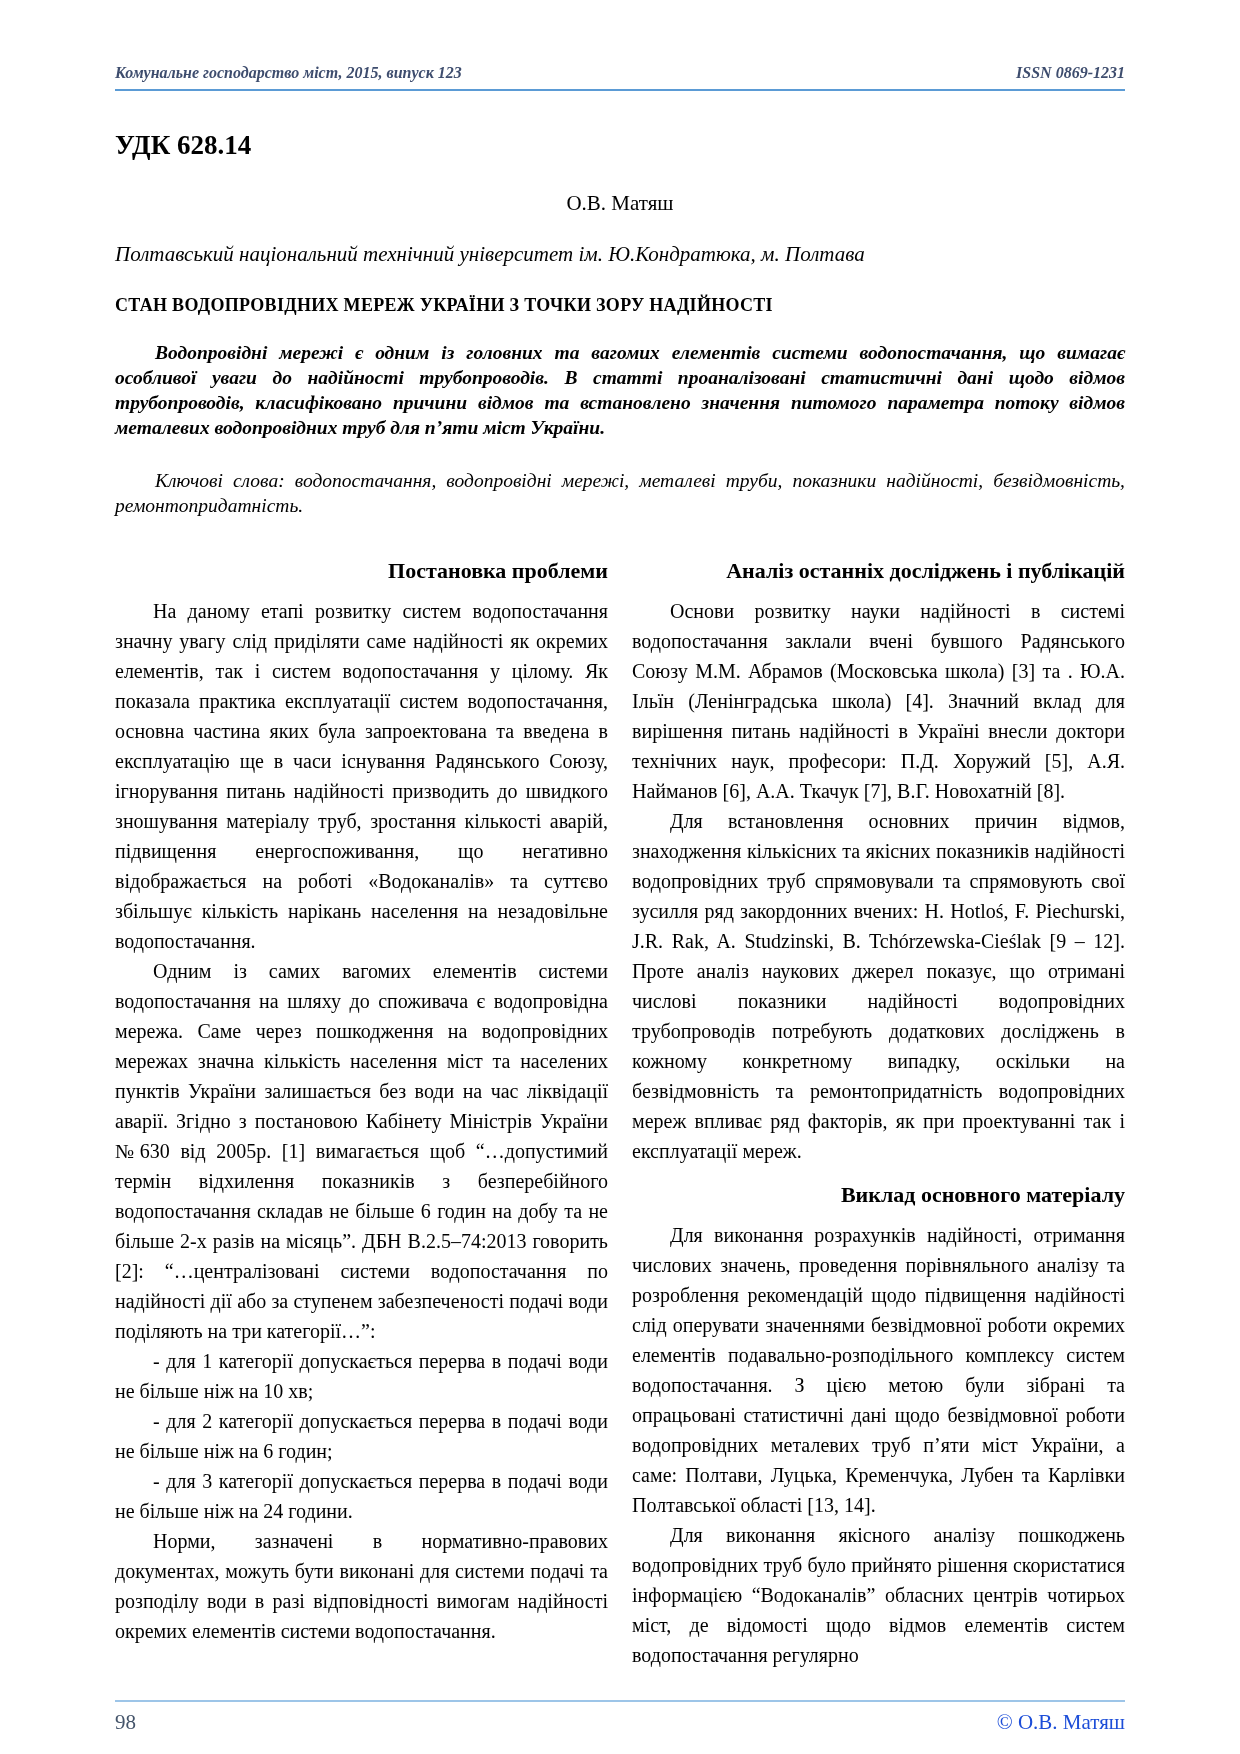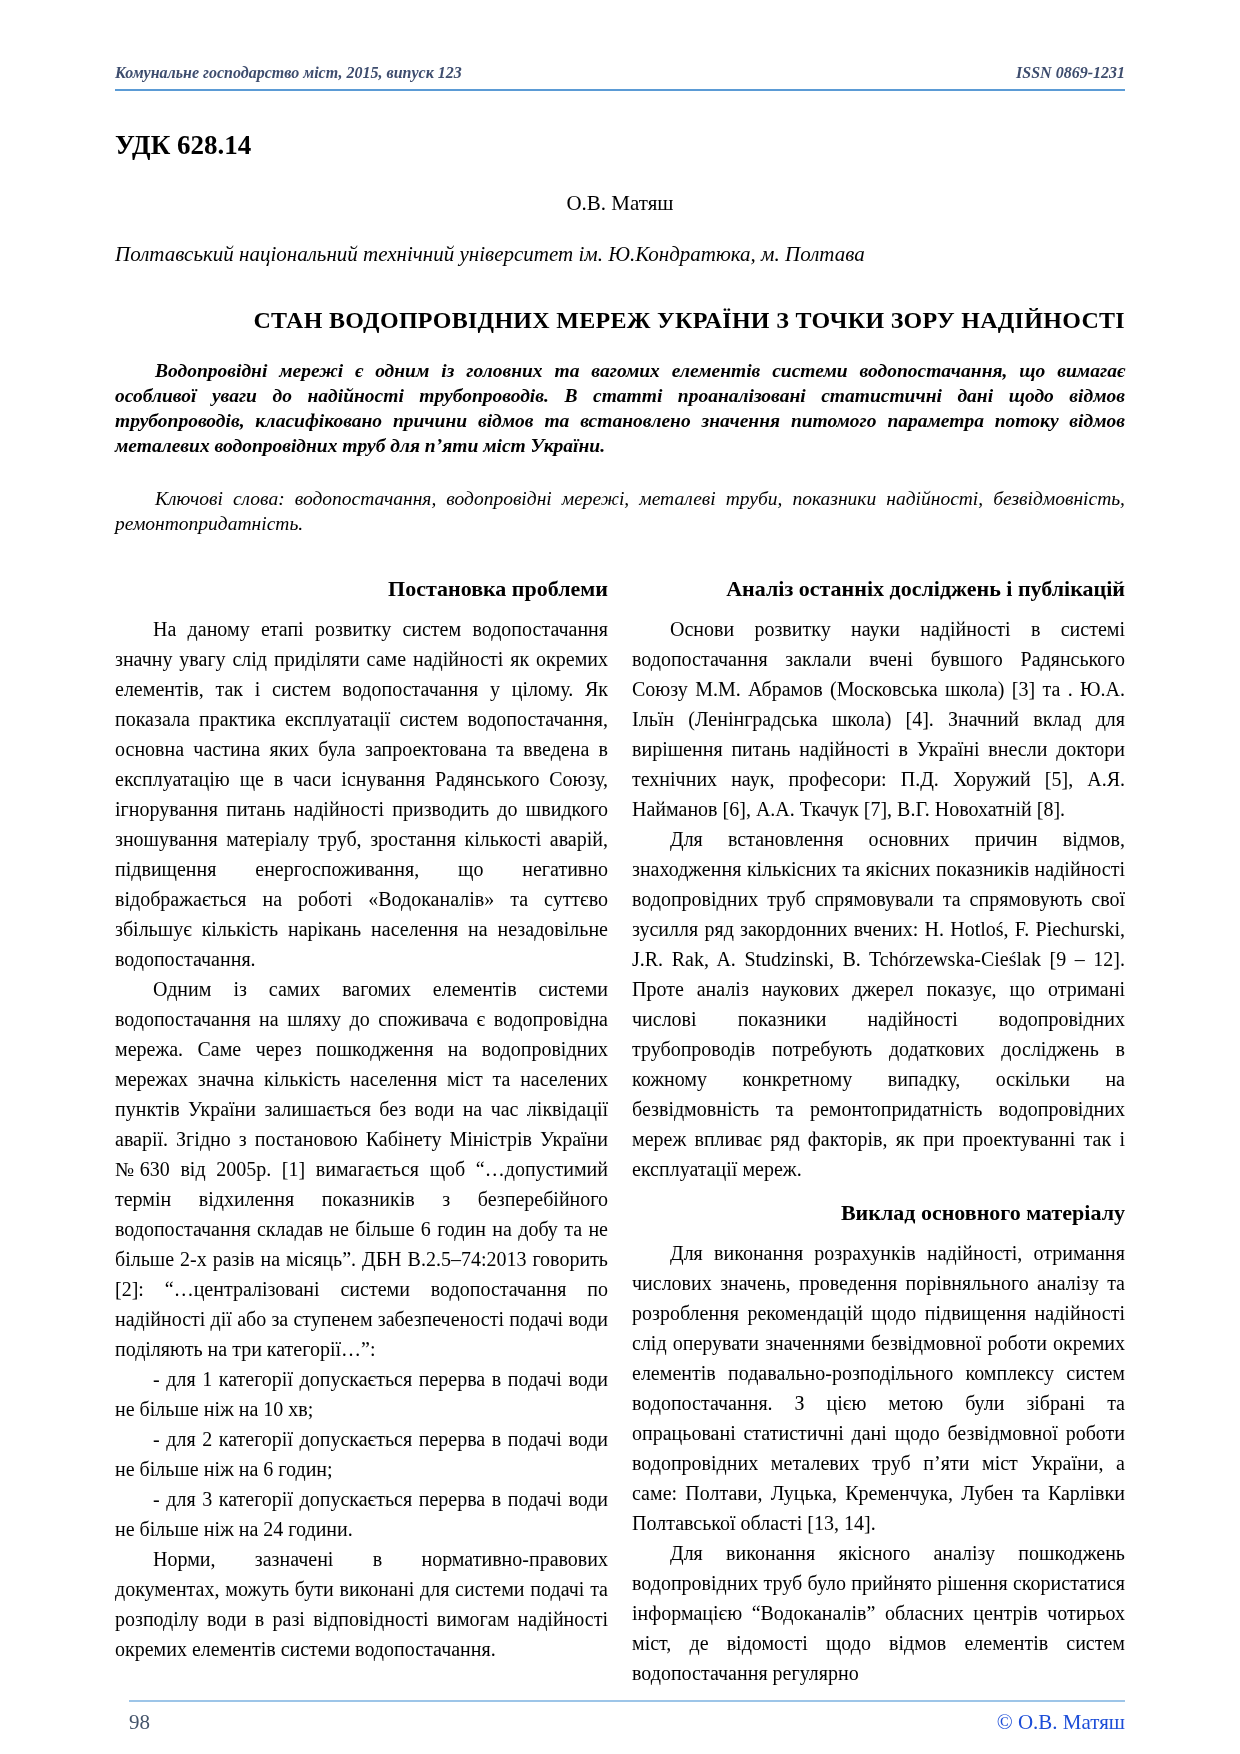"СТАН ВОДОПРОВІДНИХ МЕРЕЖ УКРАЇНИ З" .article-title { font-size: 24px -> 18px; margin-top: 40px -> 28px; text-align: right -> left }
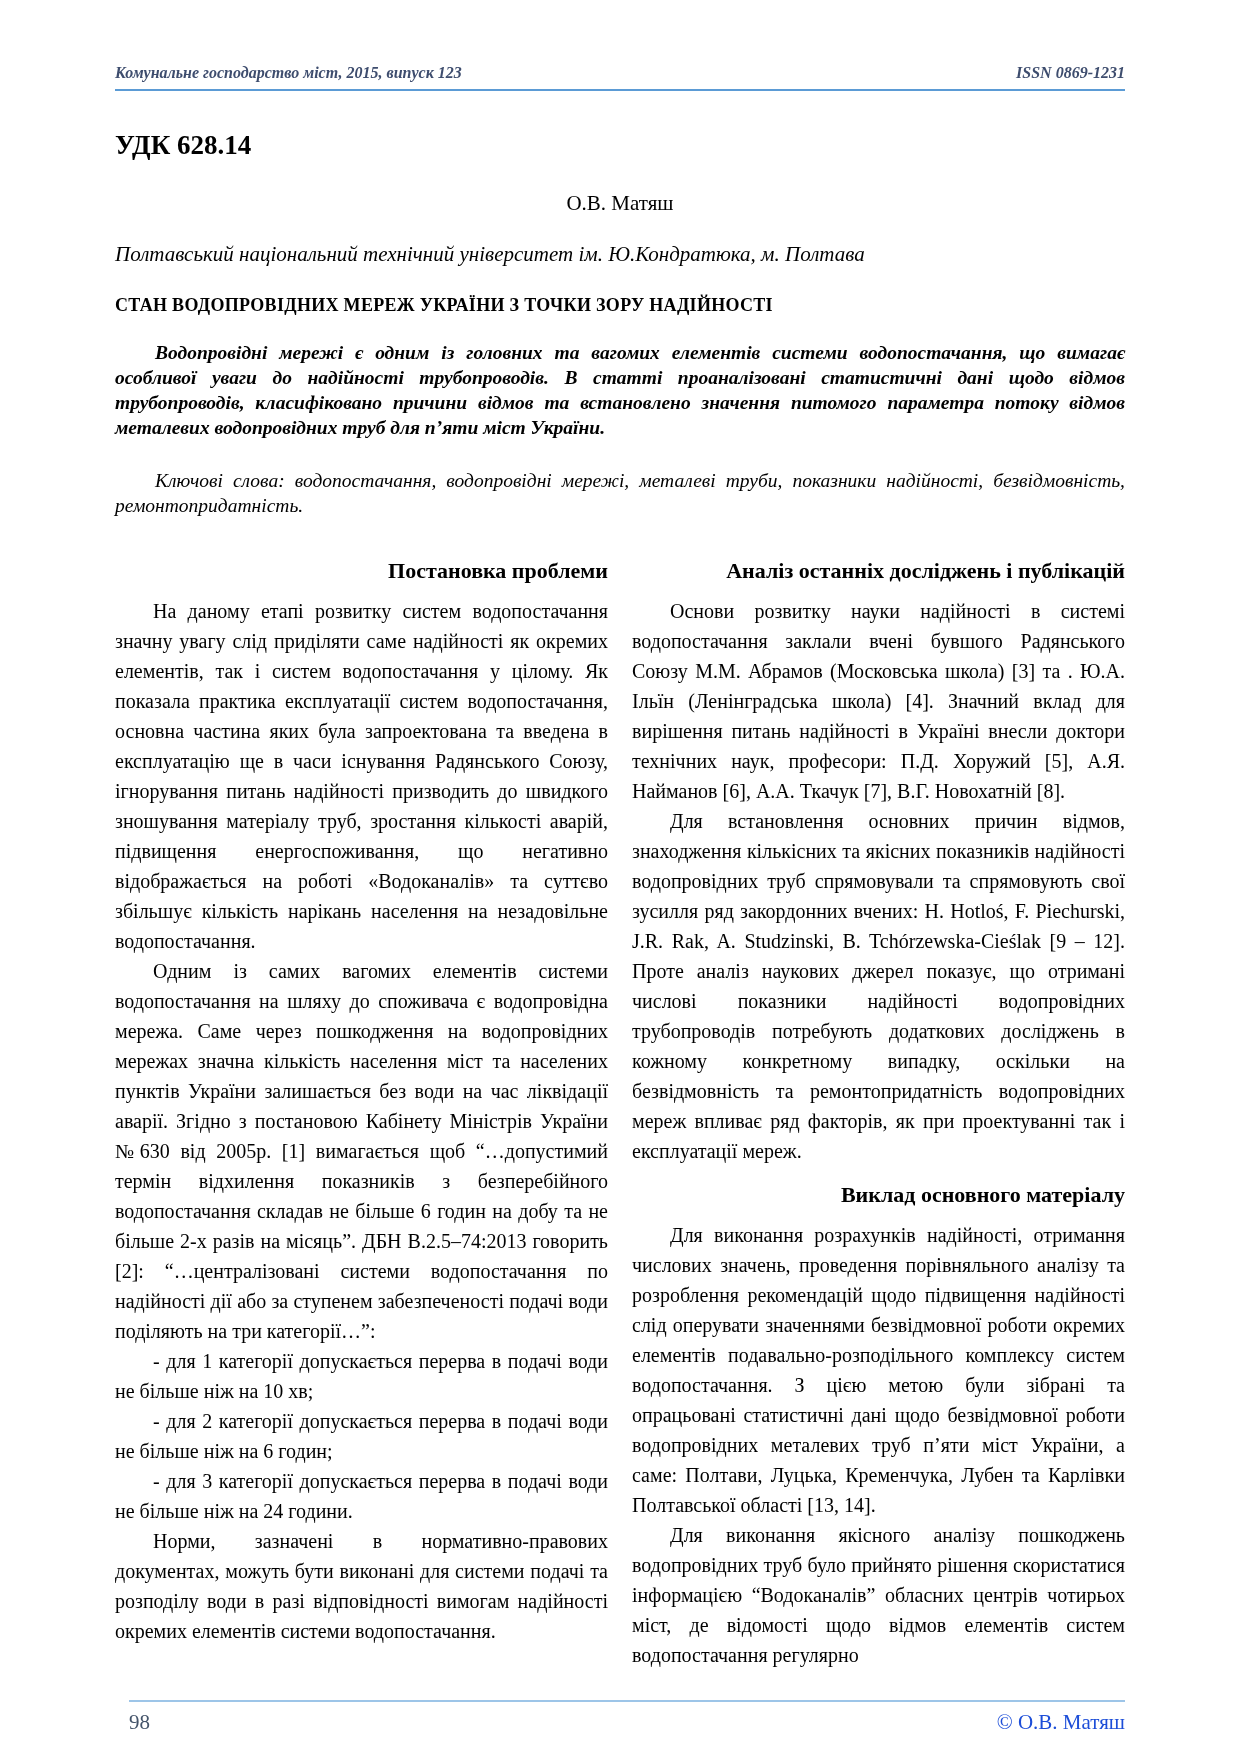"98" .page-footer { left: 129px -> 115px }
